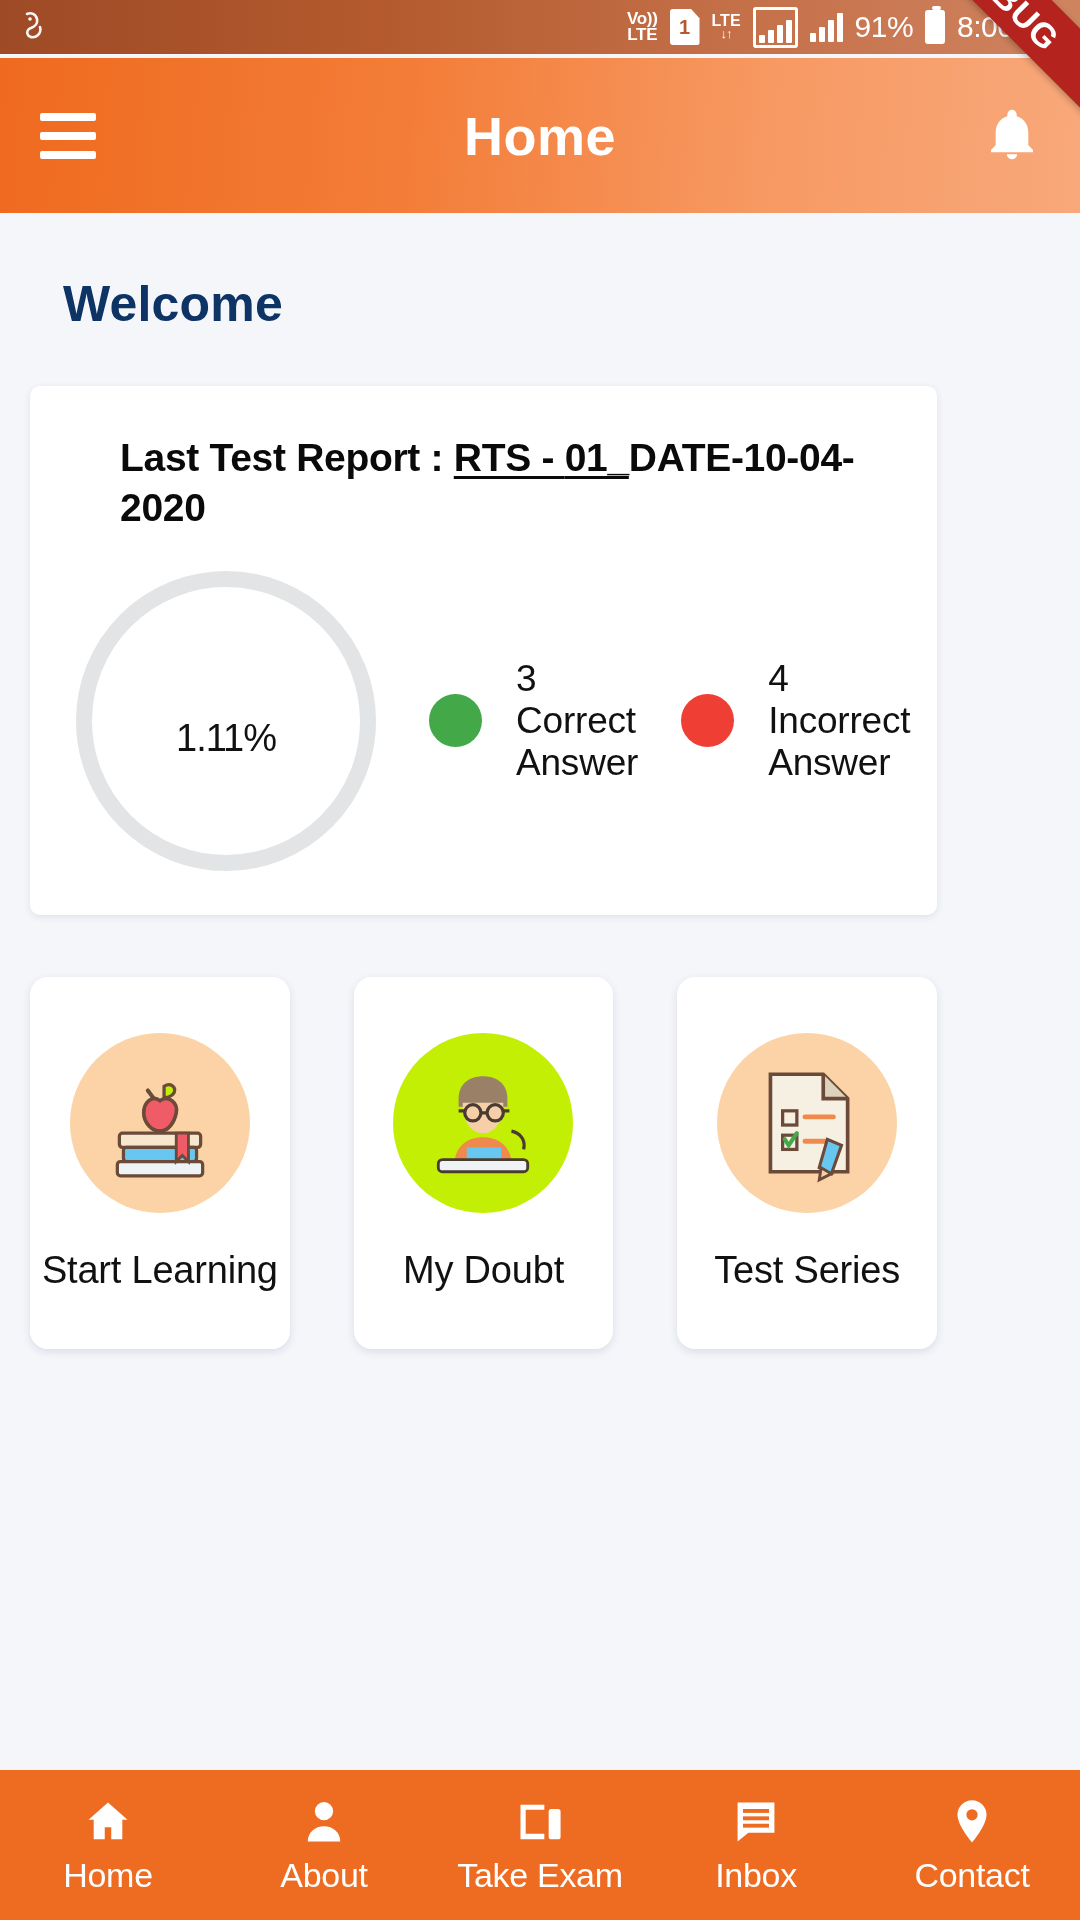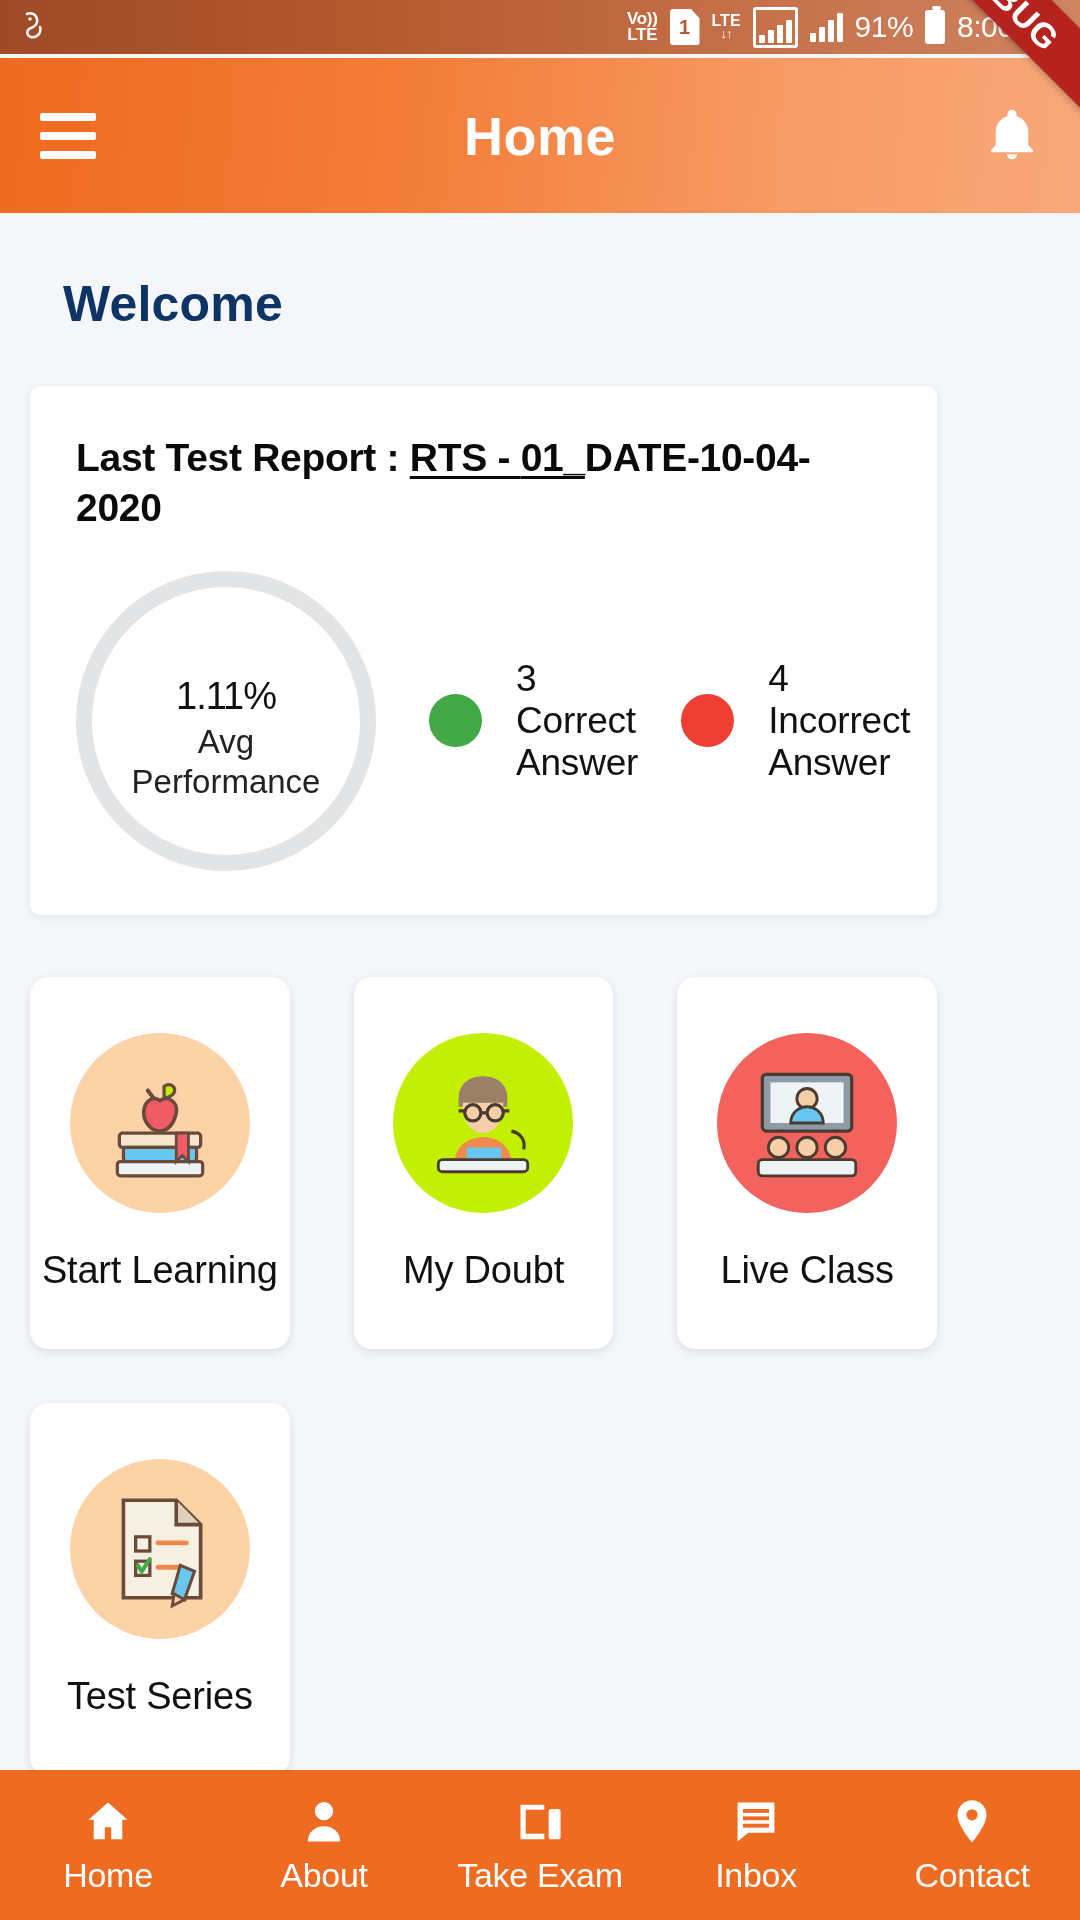"Last Test Report : RTS" .report-title { margin-left: none -> 44px }
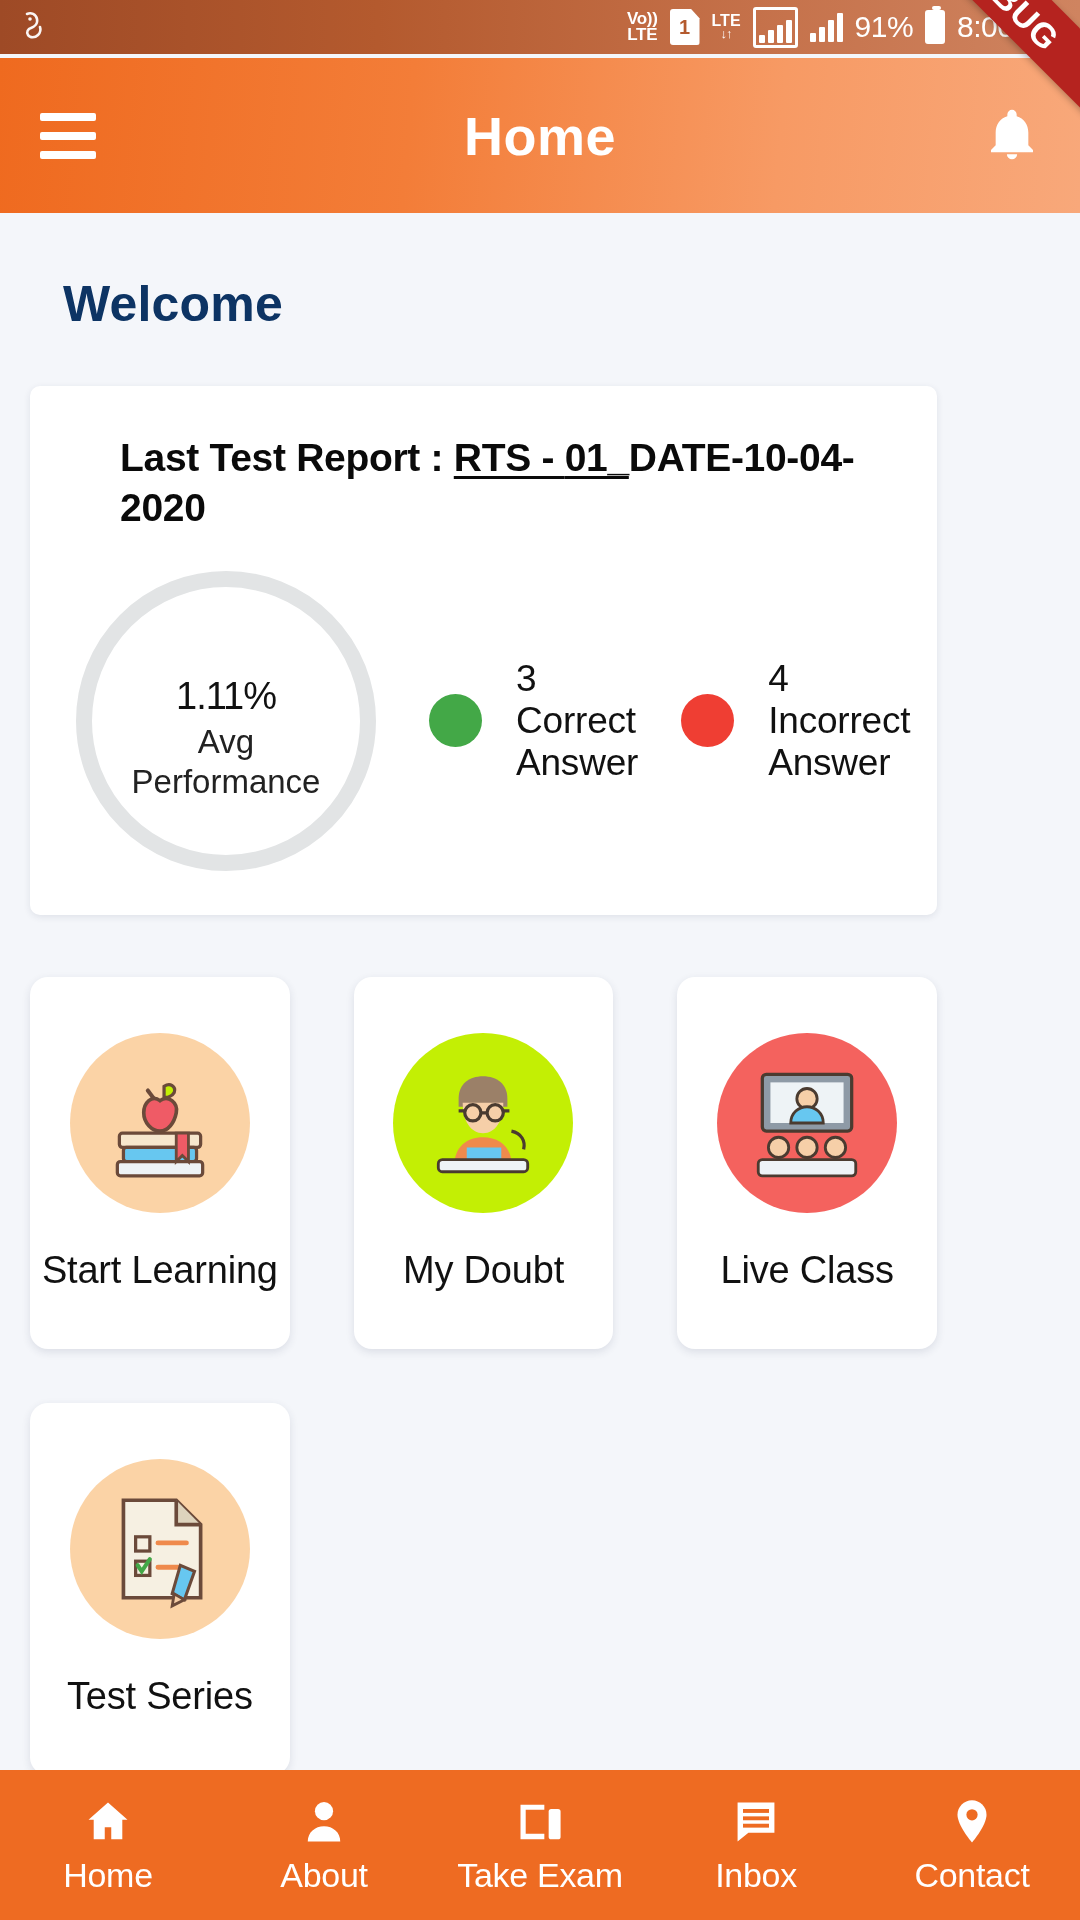"Avg" div.lbl { html: <div> <span>Avg</span><br><span>Performance</span> </div> -> none }
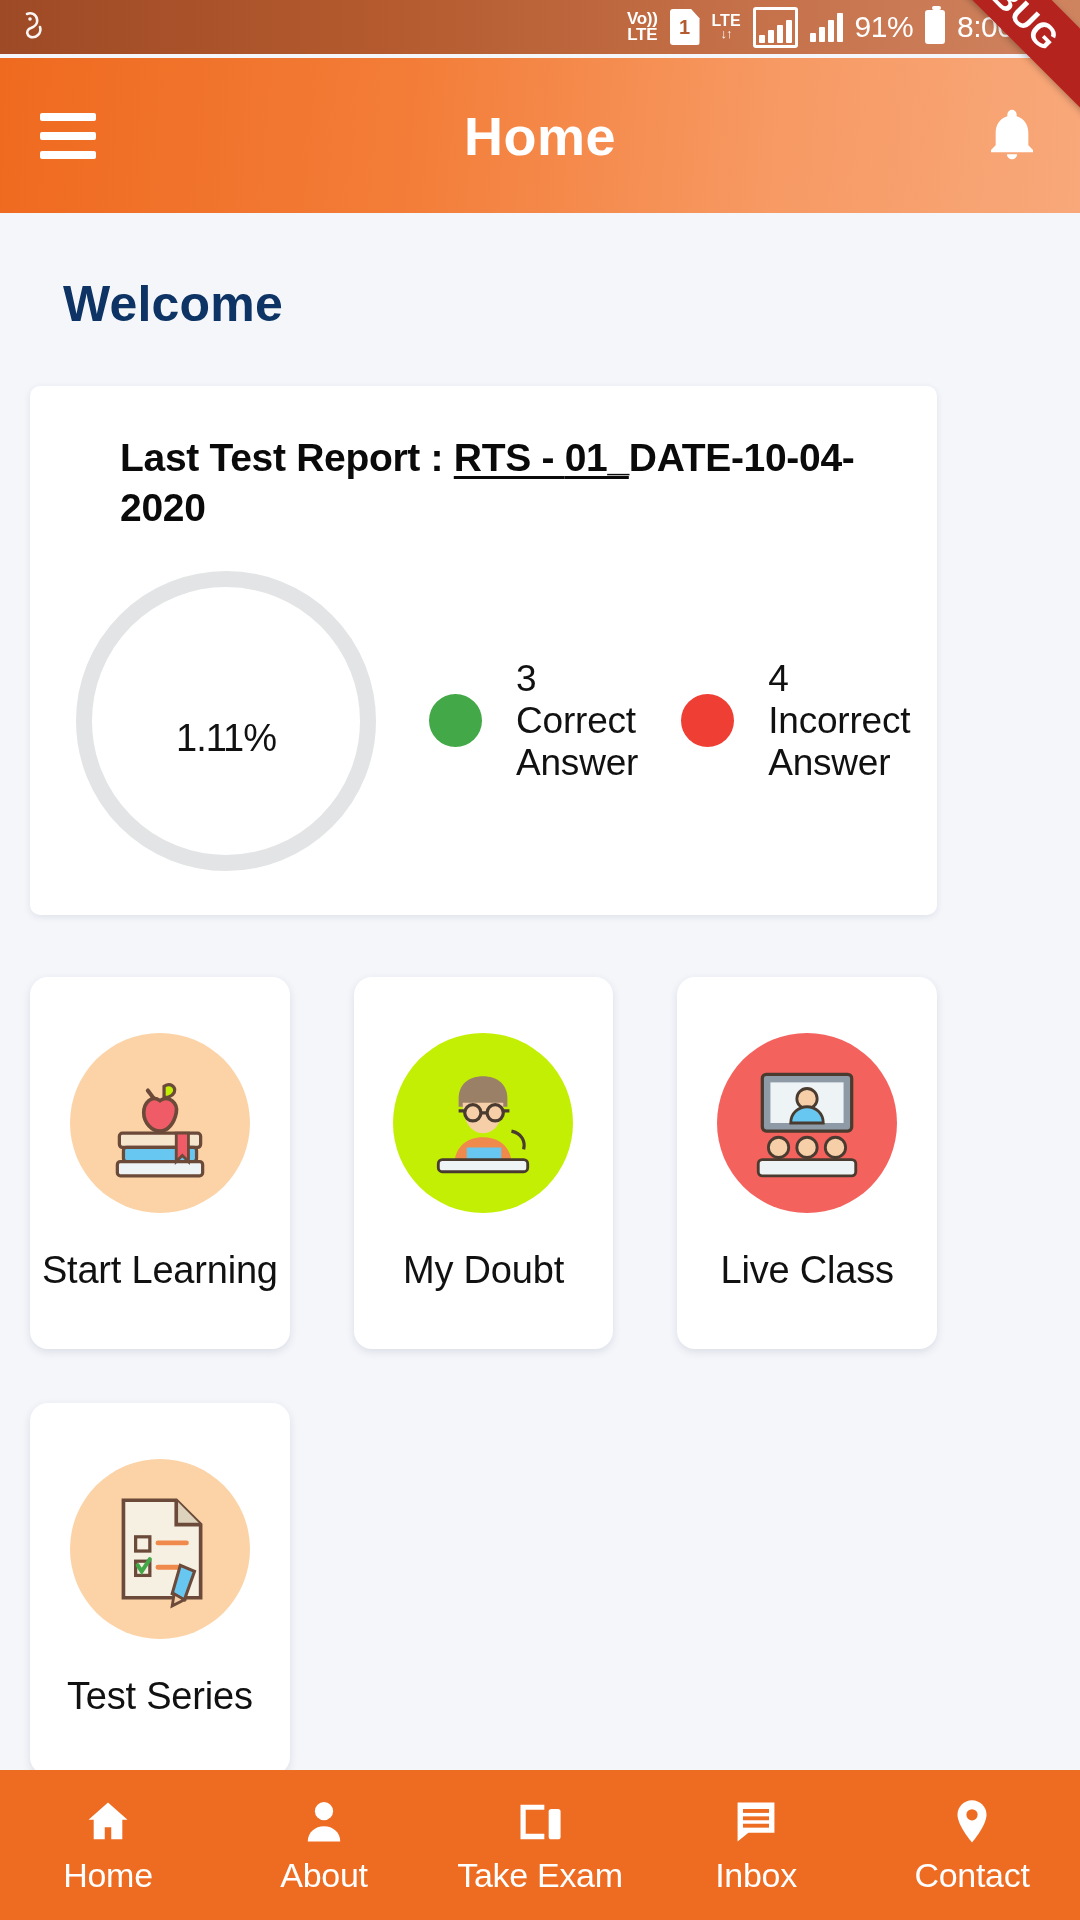"Live Class" div.tile { html: <div> <div> <svg> <rect></rect> <rect></rect> <circle></circle> <path></path> <circle></circle> <circle></circle> <circle></circle> <rect></rect> </svg> </div> <div>Live Class</div> </div> -> none }
